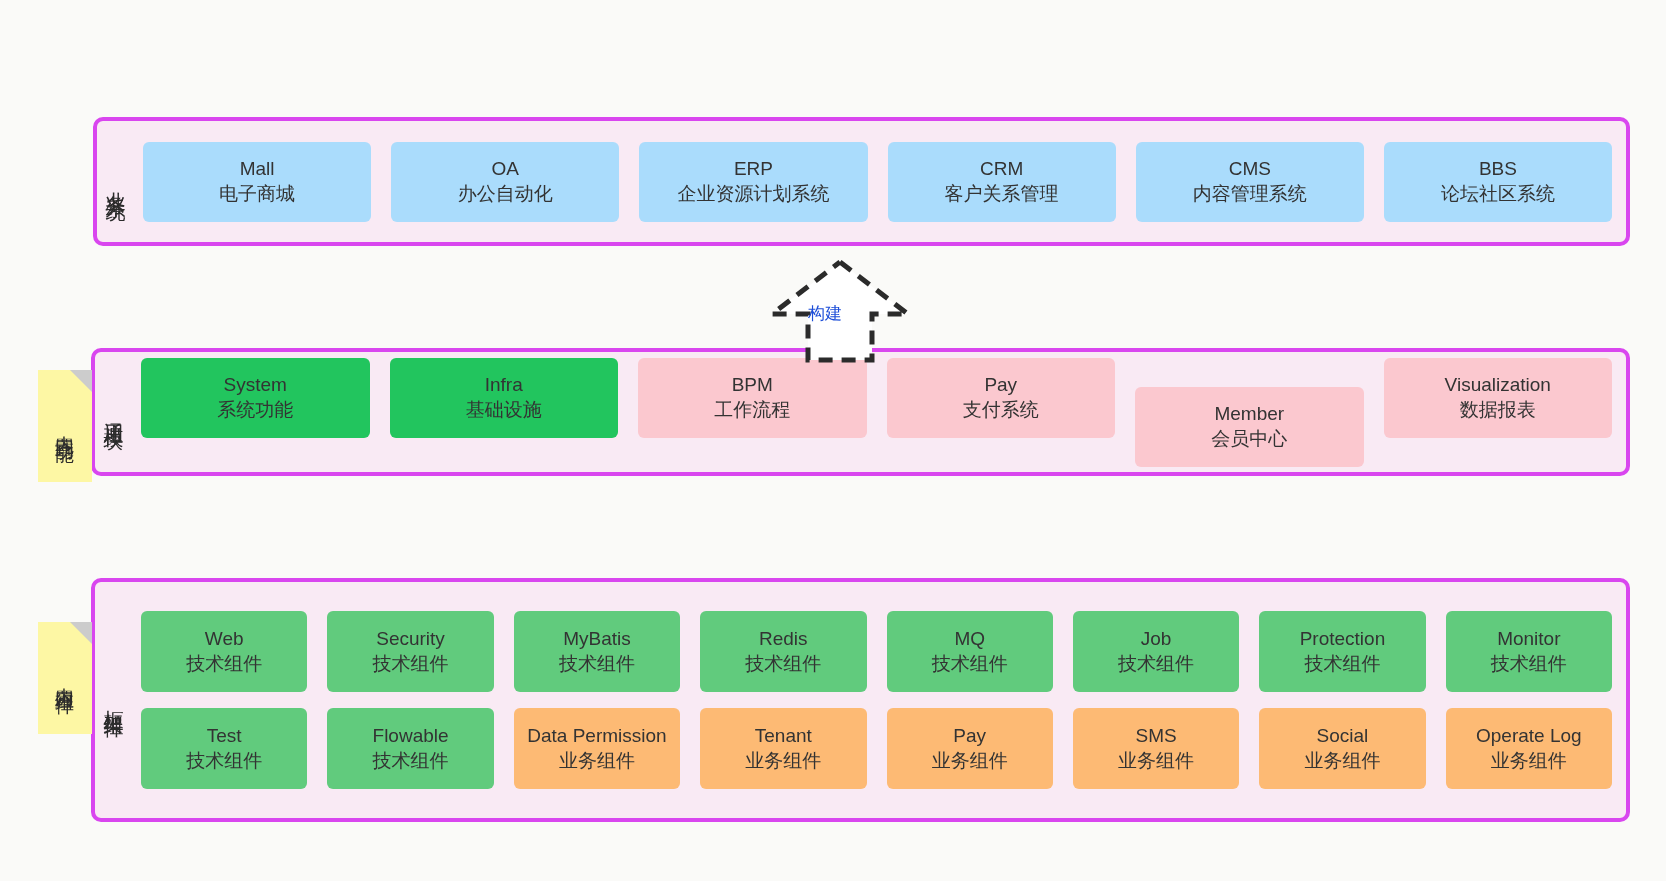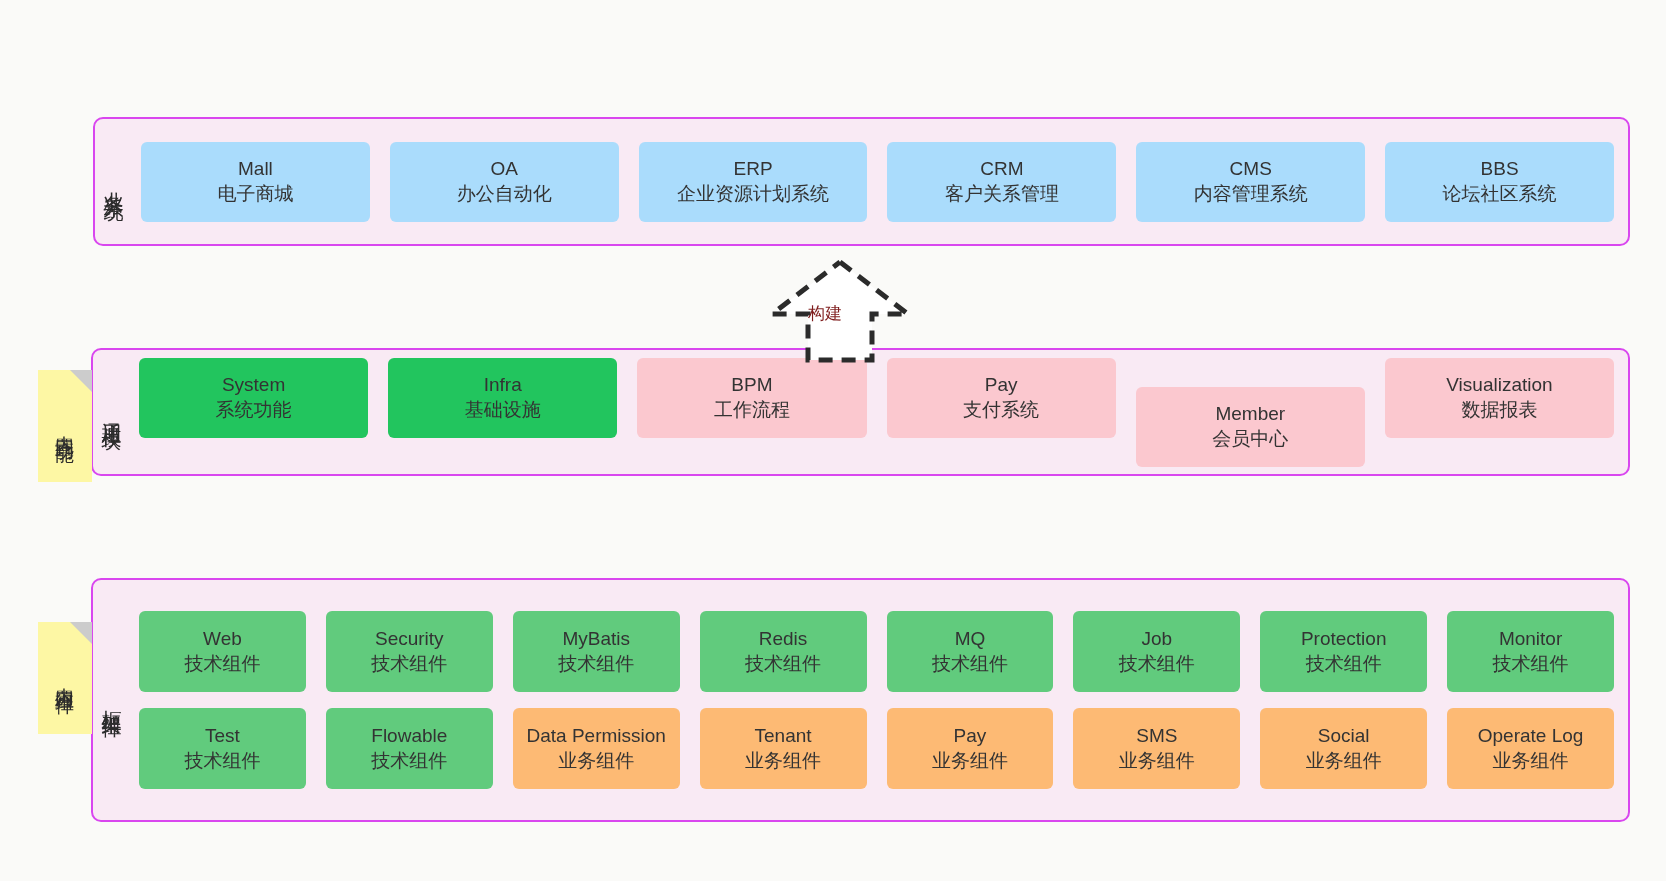"Mall" .layer { border: 2px solid #d946ef -> 4px solid #d946ef }
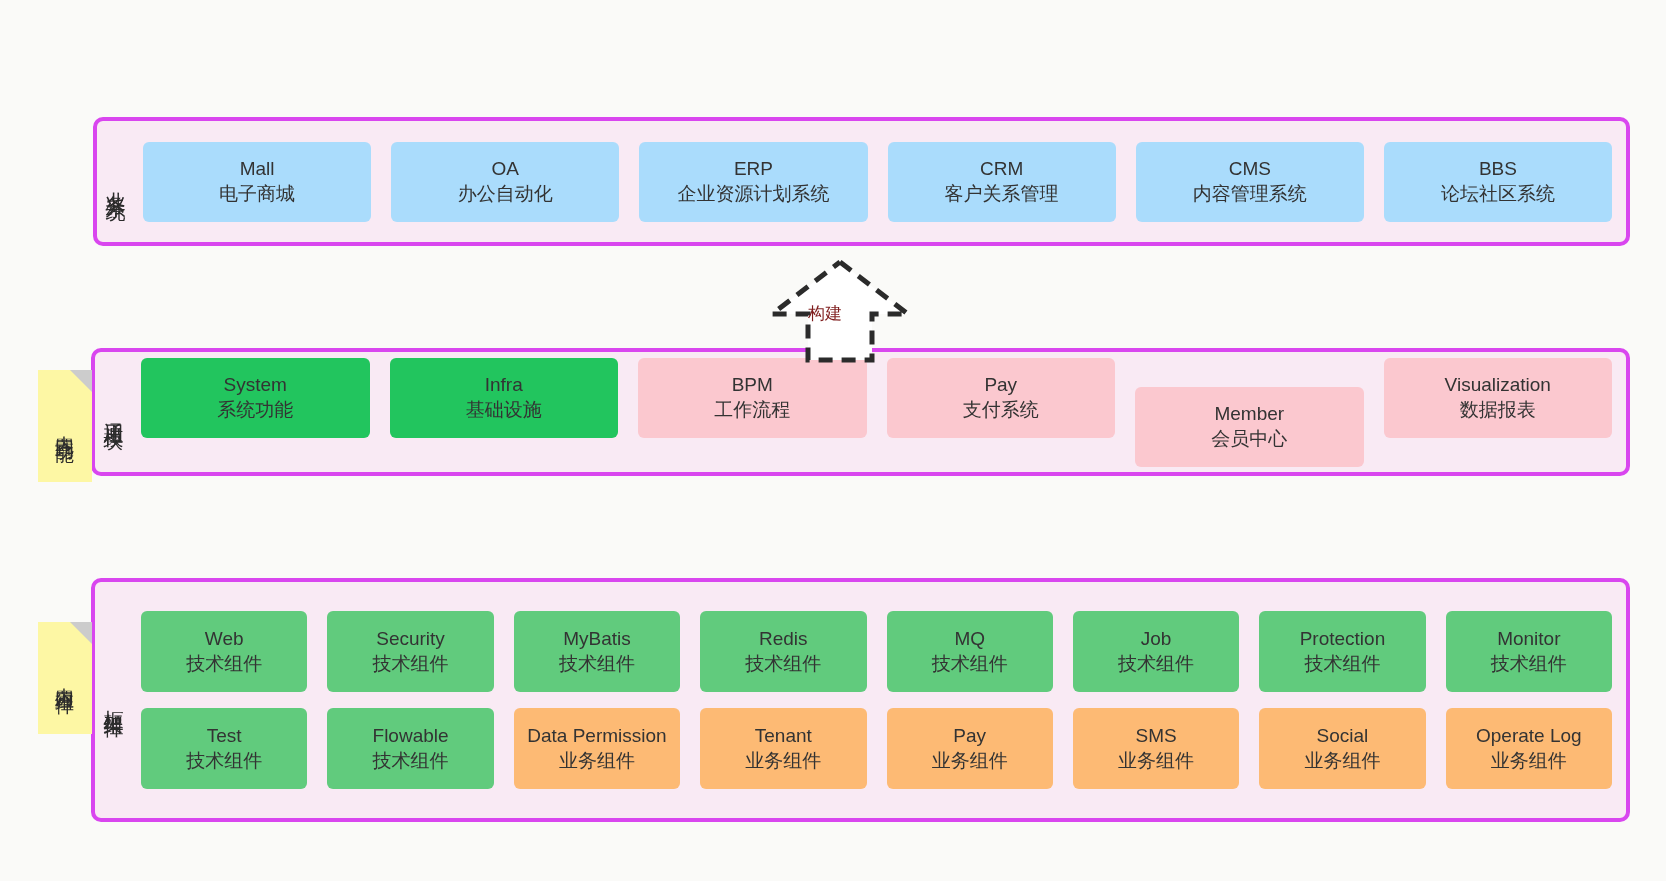"构建" .arrow-label { color: #7f1d1d -> #1d4ed8 }
